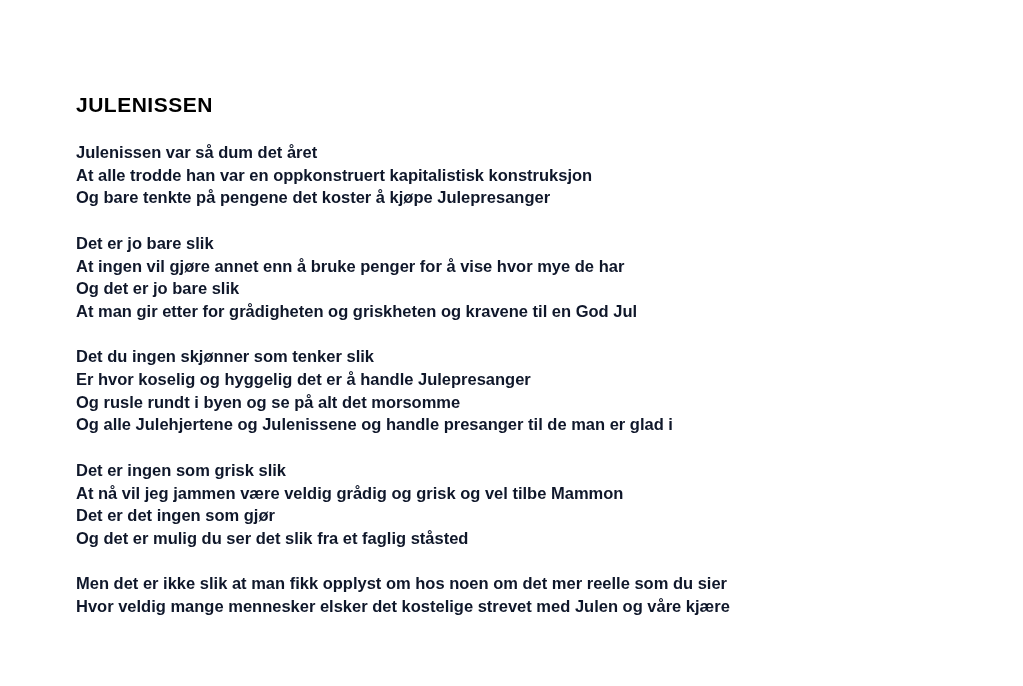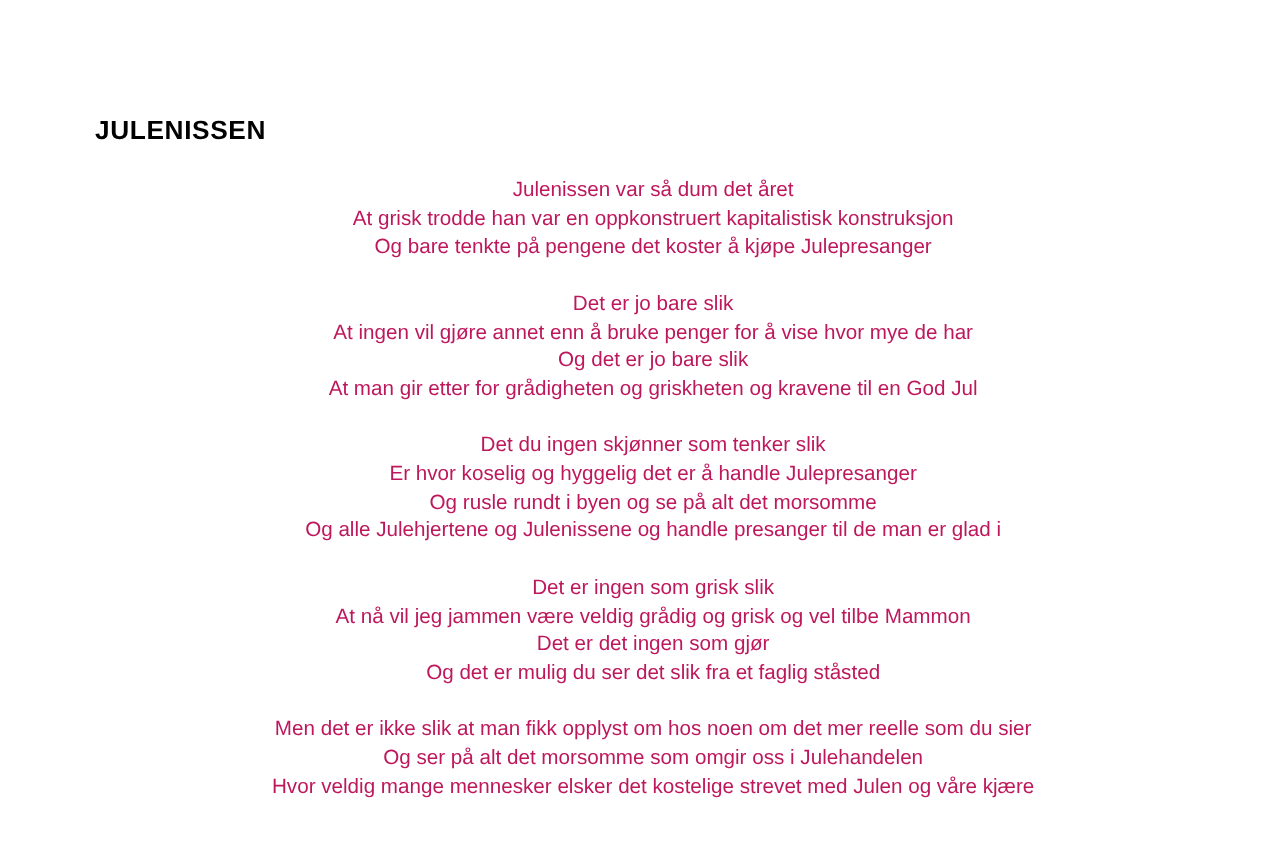"Julenissen var så dum det" .poem-line { color: #be185d -> #0f172a; font-weight: 400 -> 700; text-align: center -> none }
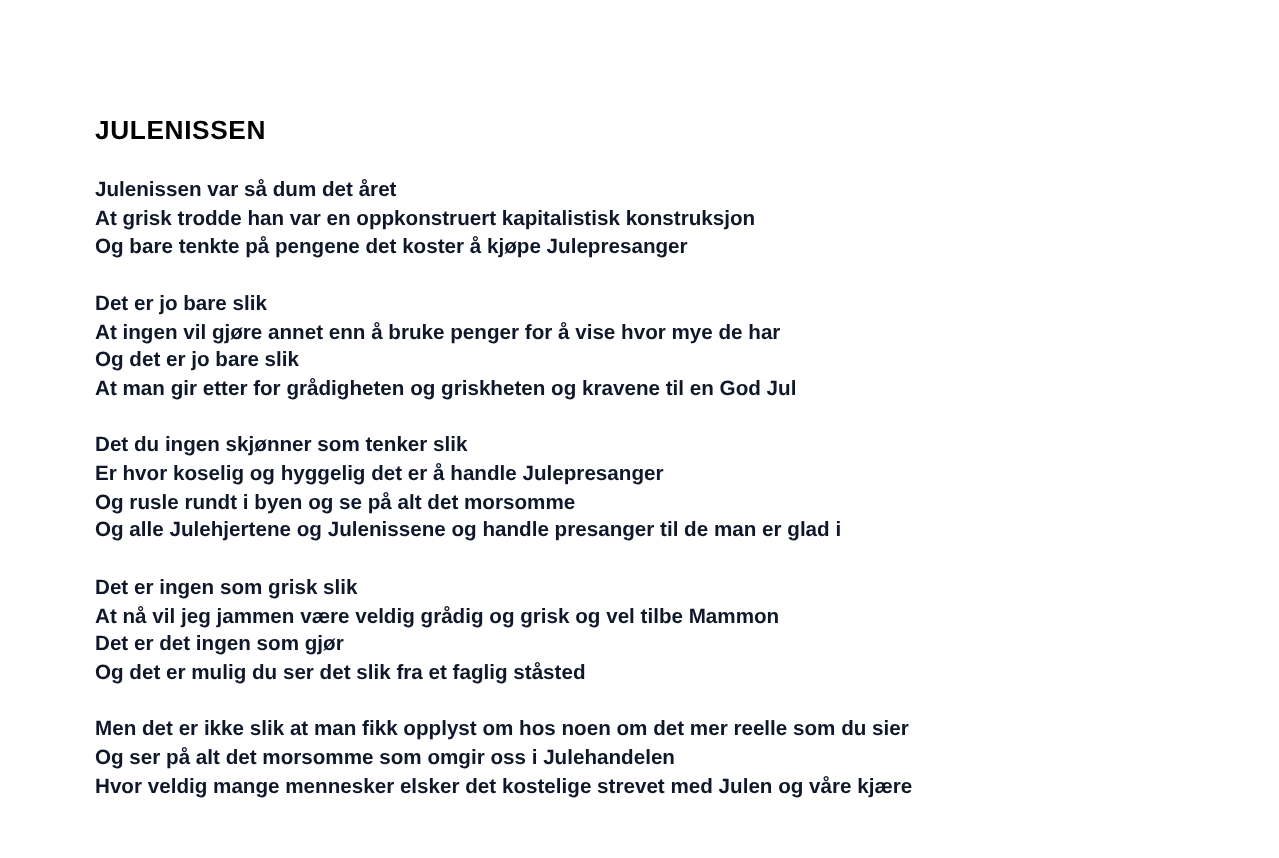"At grisk trodde han var" p.poem-line { text: grisk -> alle }
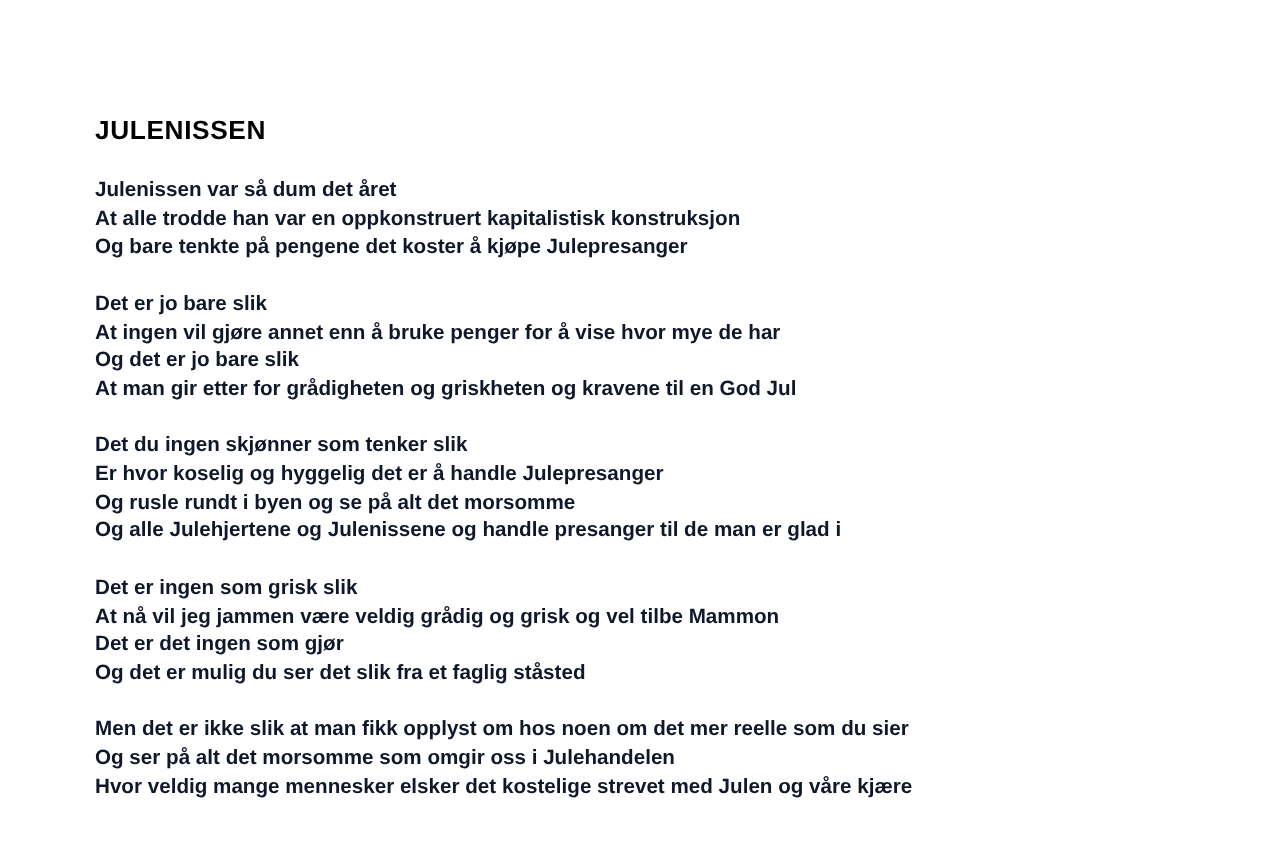"Og ser på alt det" p.poem-line { html: <p>Og ser på alt det morsomme som omgir oss i Julehandelen</p> -> none }
